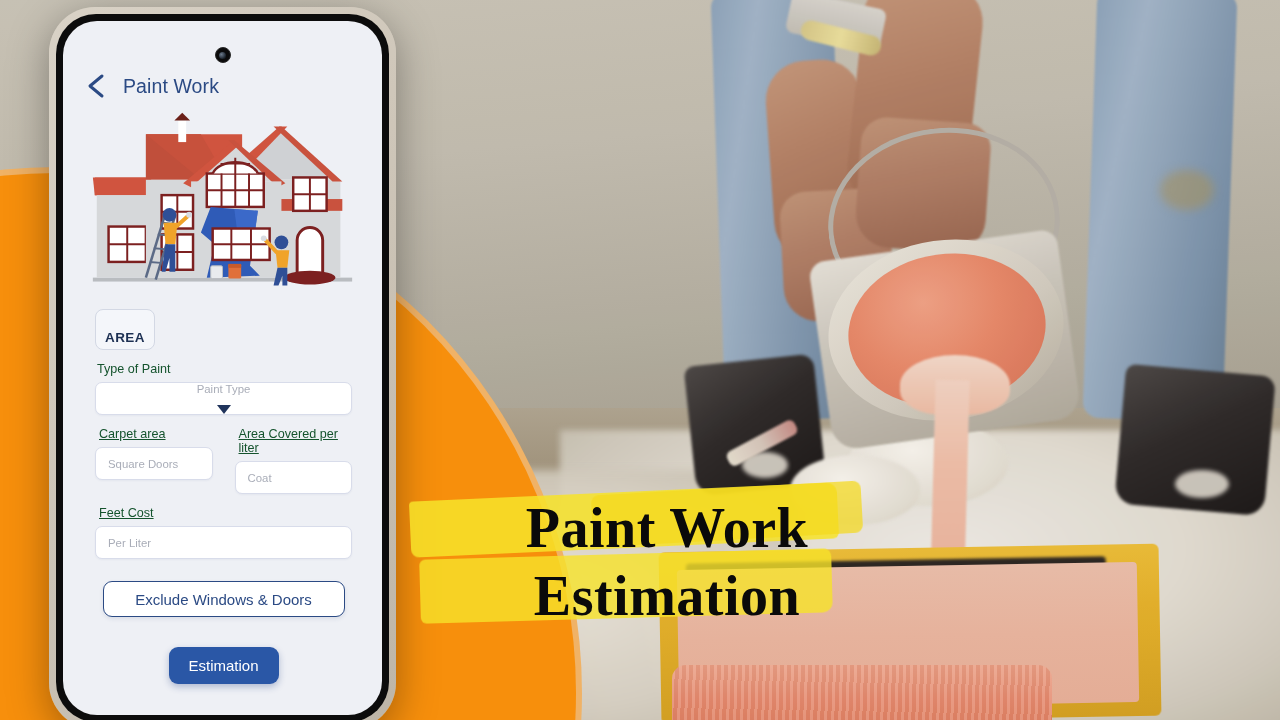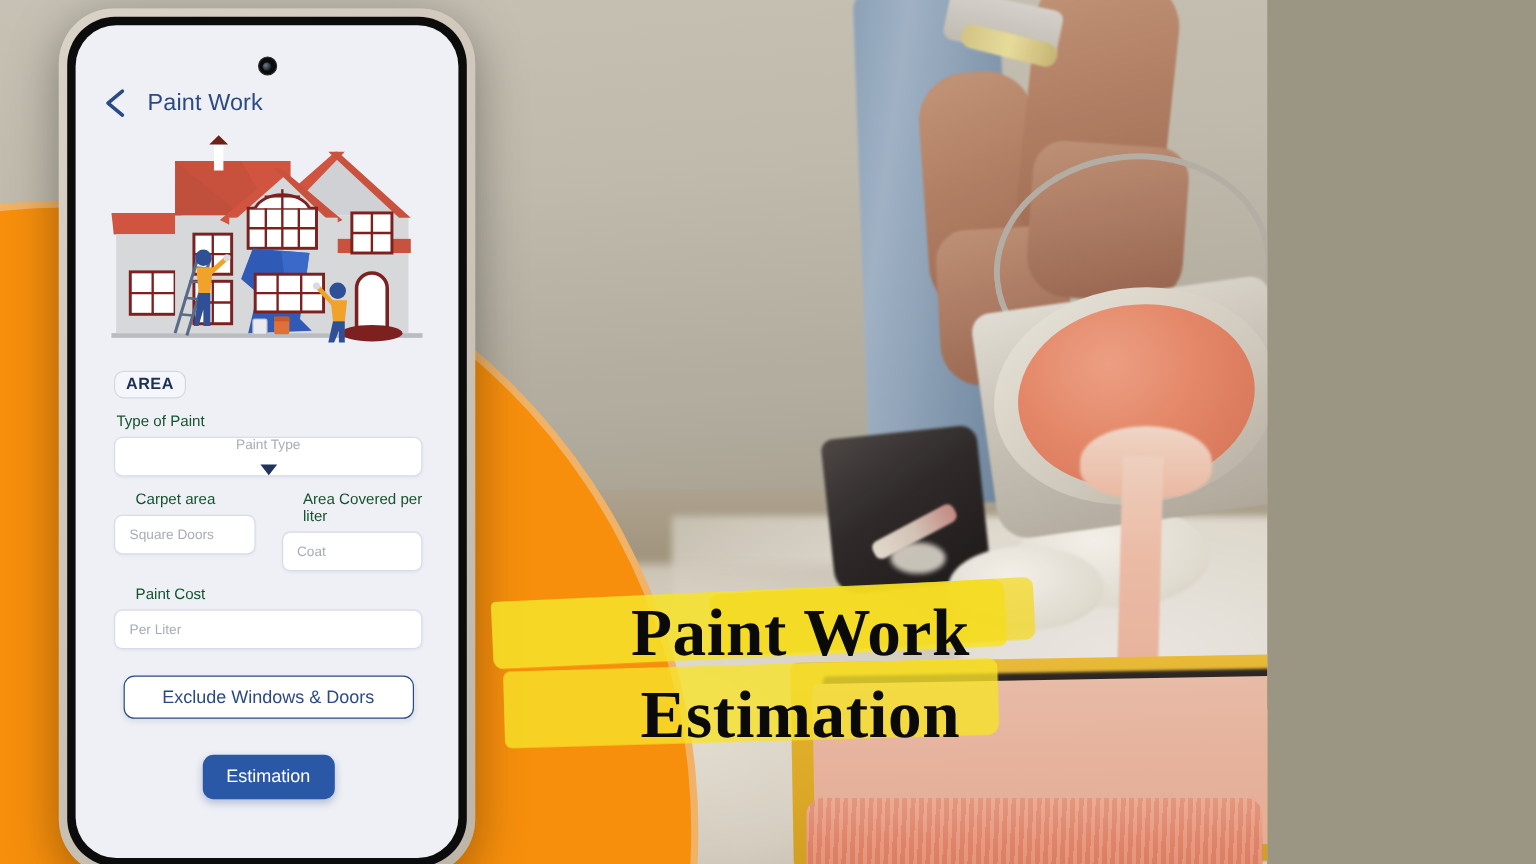"Paint Work" #stage { width: 1056px -> 1280px }
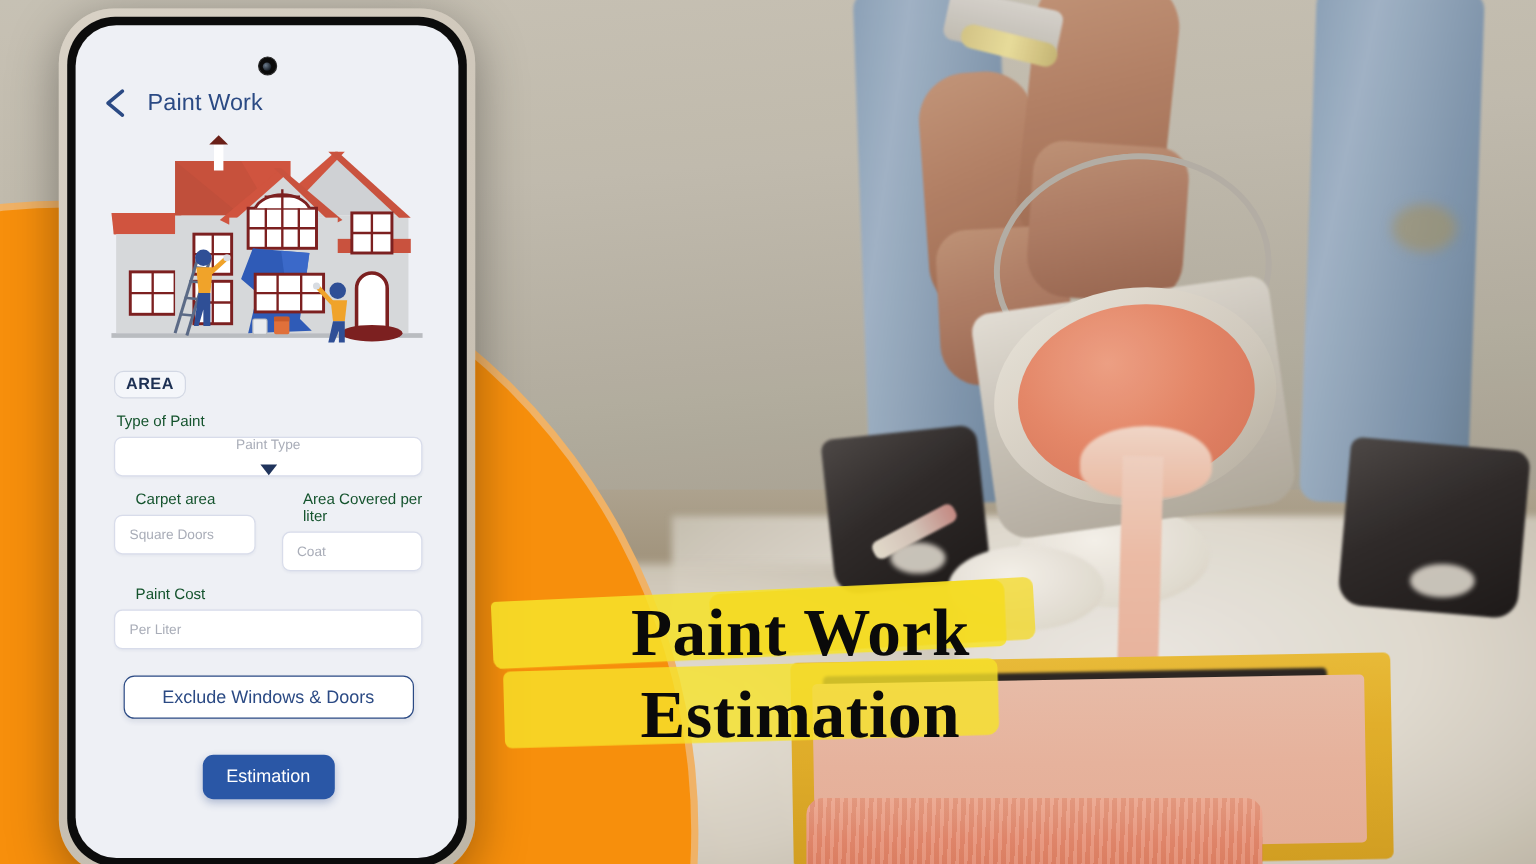"AREA" .badge { padding: 2px 9px 4px -> 20px 9px 4px }
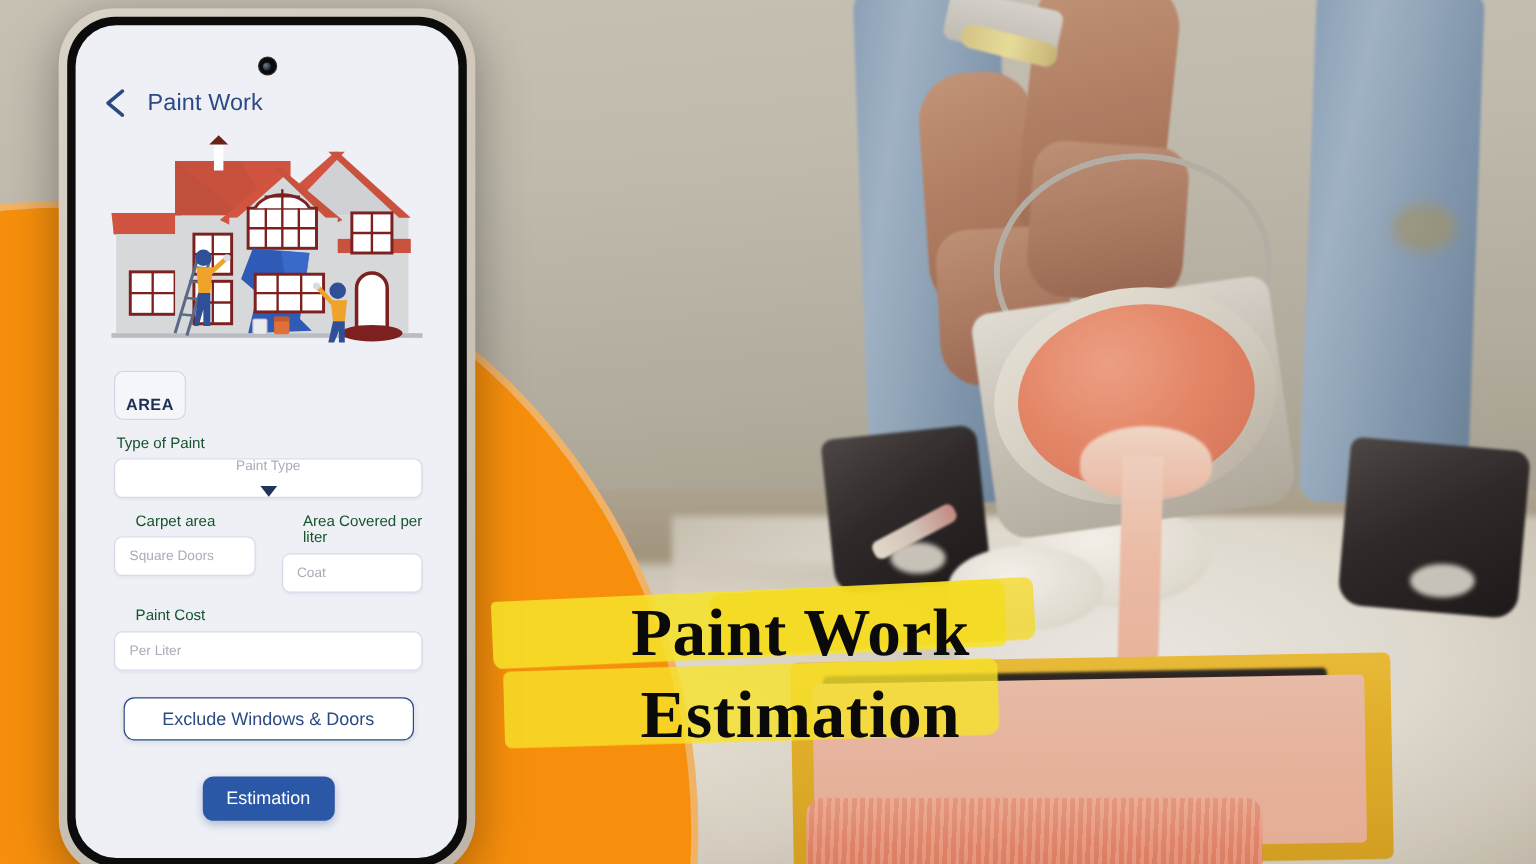"Carpet area" .col .field-label { margin-left: 18px -> 4px; text-decoration: none -> underline }
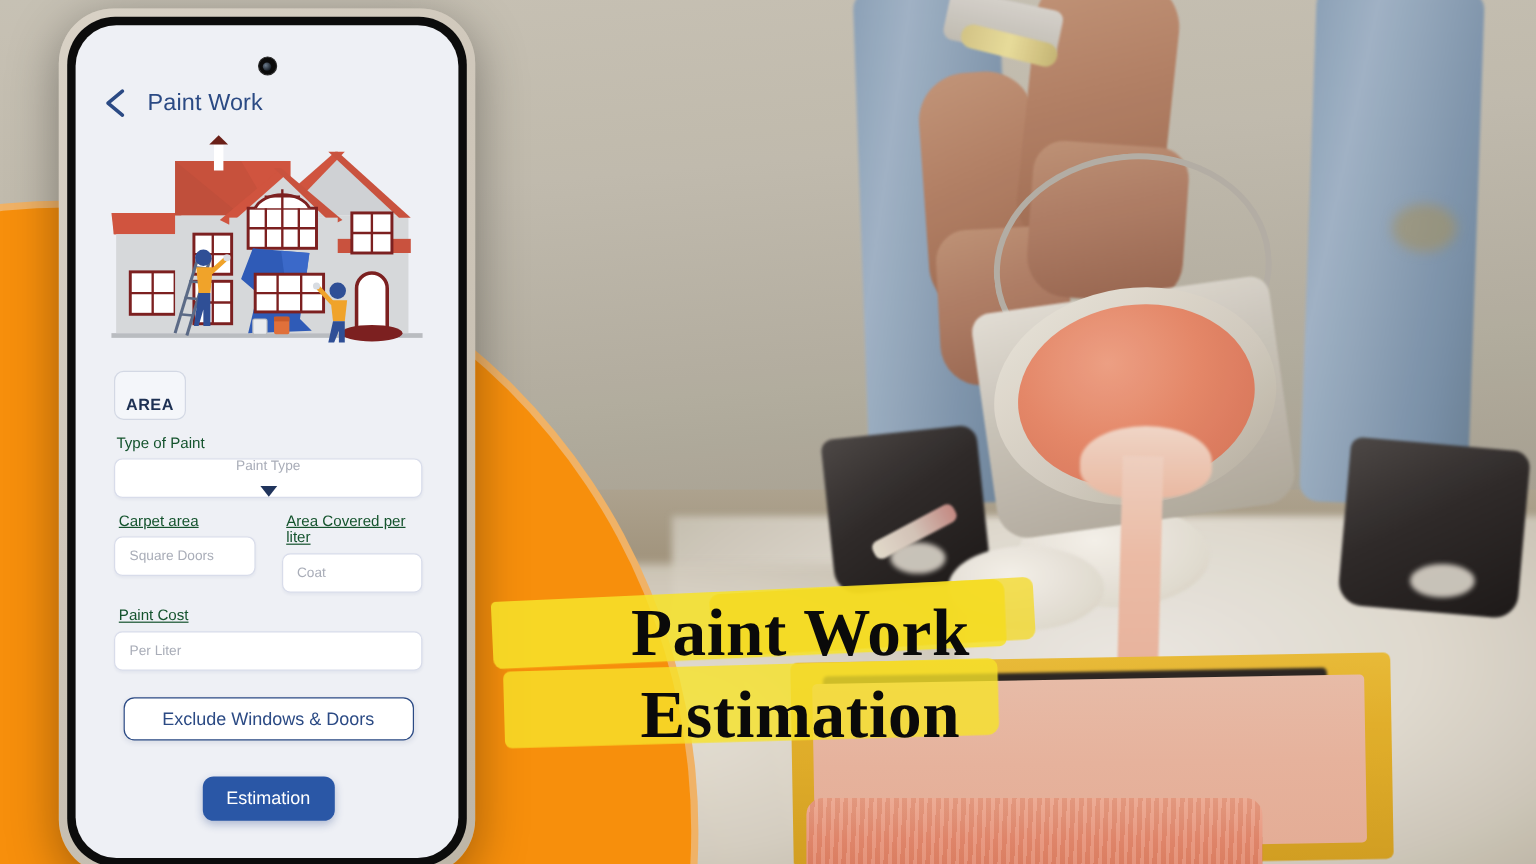"Paint Cost" div.field-label { text: Paint -> Feet }
